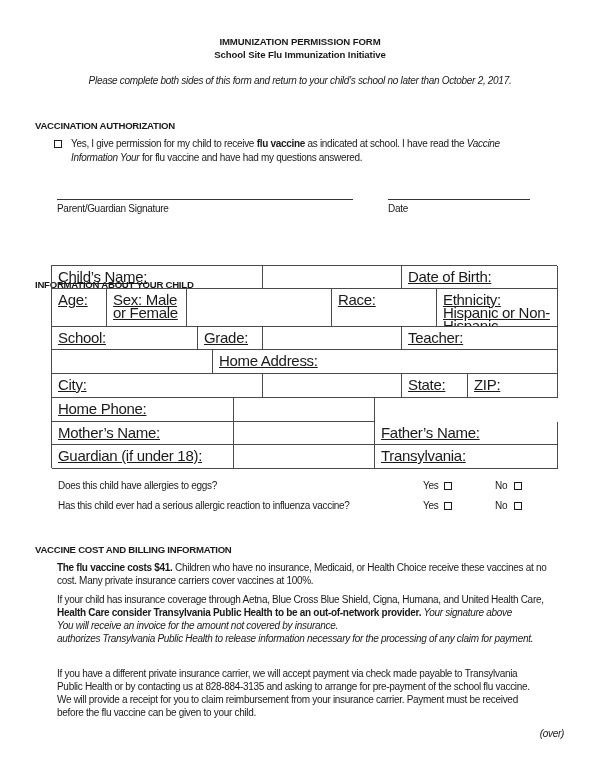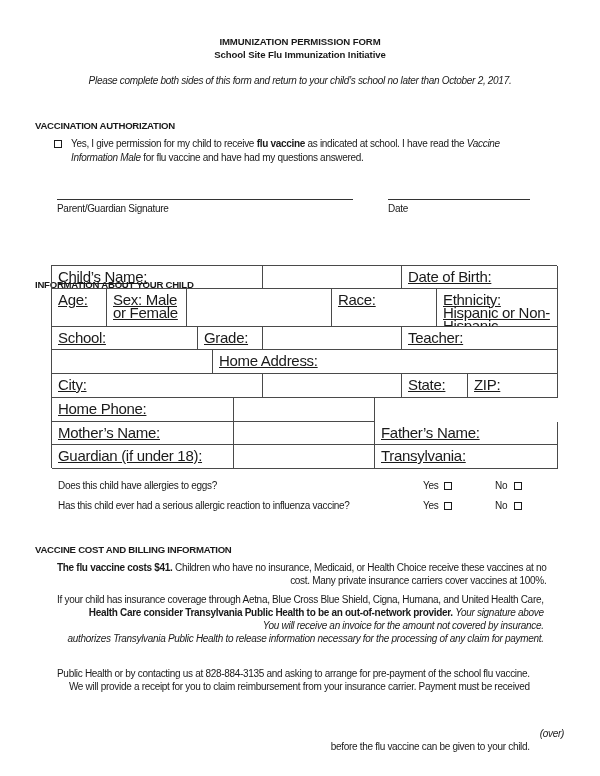"Information Male" span.italic { text: Male -> Your }
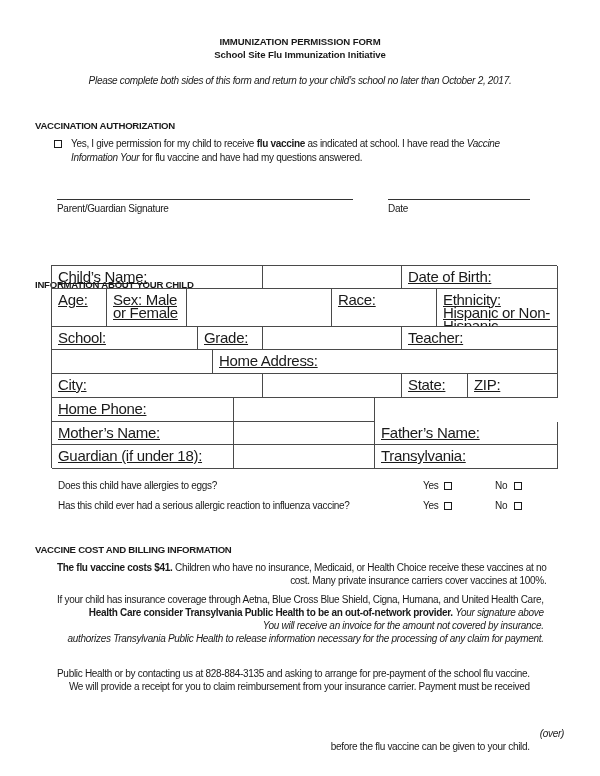"The flu vaccine costs $41." .para .pline { text-align: right -> none }
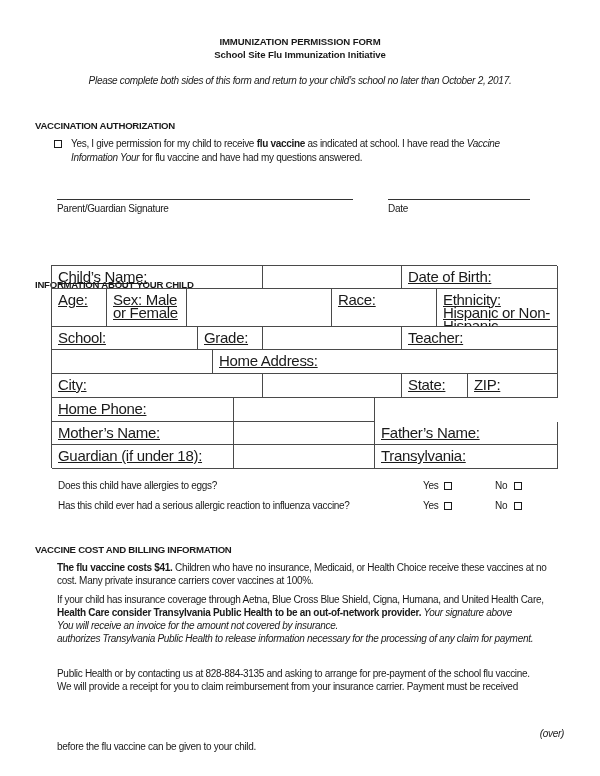"If you have a different" div.pline { html: none -> <div><span>If you have a different private insurance carrier, we will accept payment via check made payable to Transylvania</span></div> }
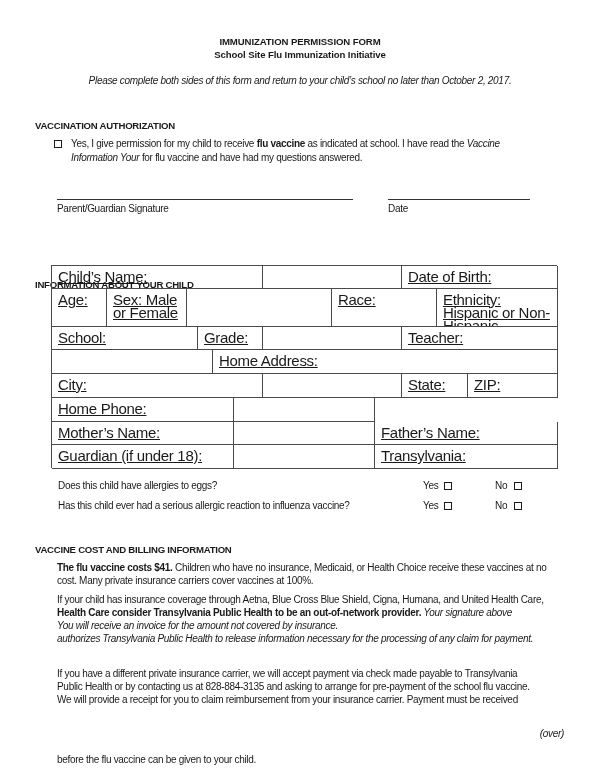"before the flu vaccine can" div.pline { margin-top: 47px -> none }
